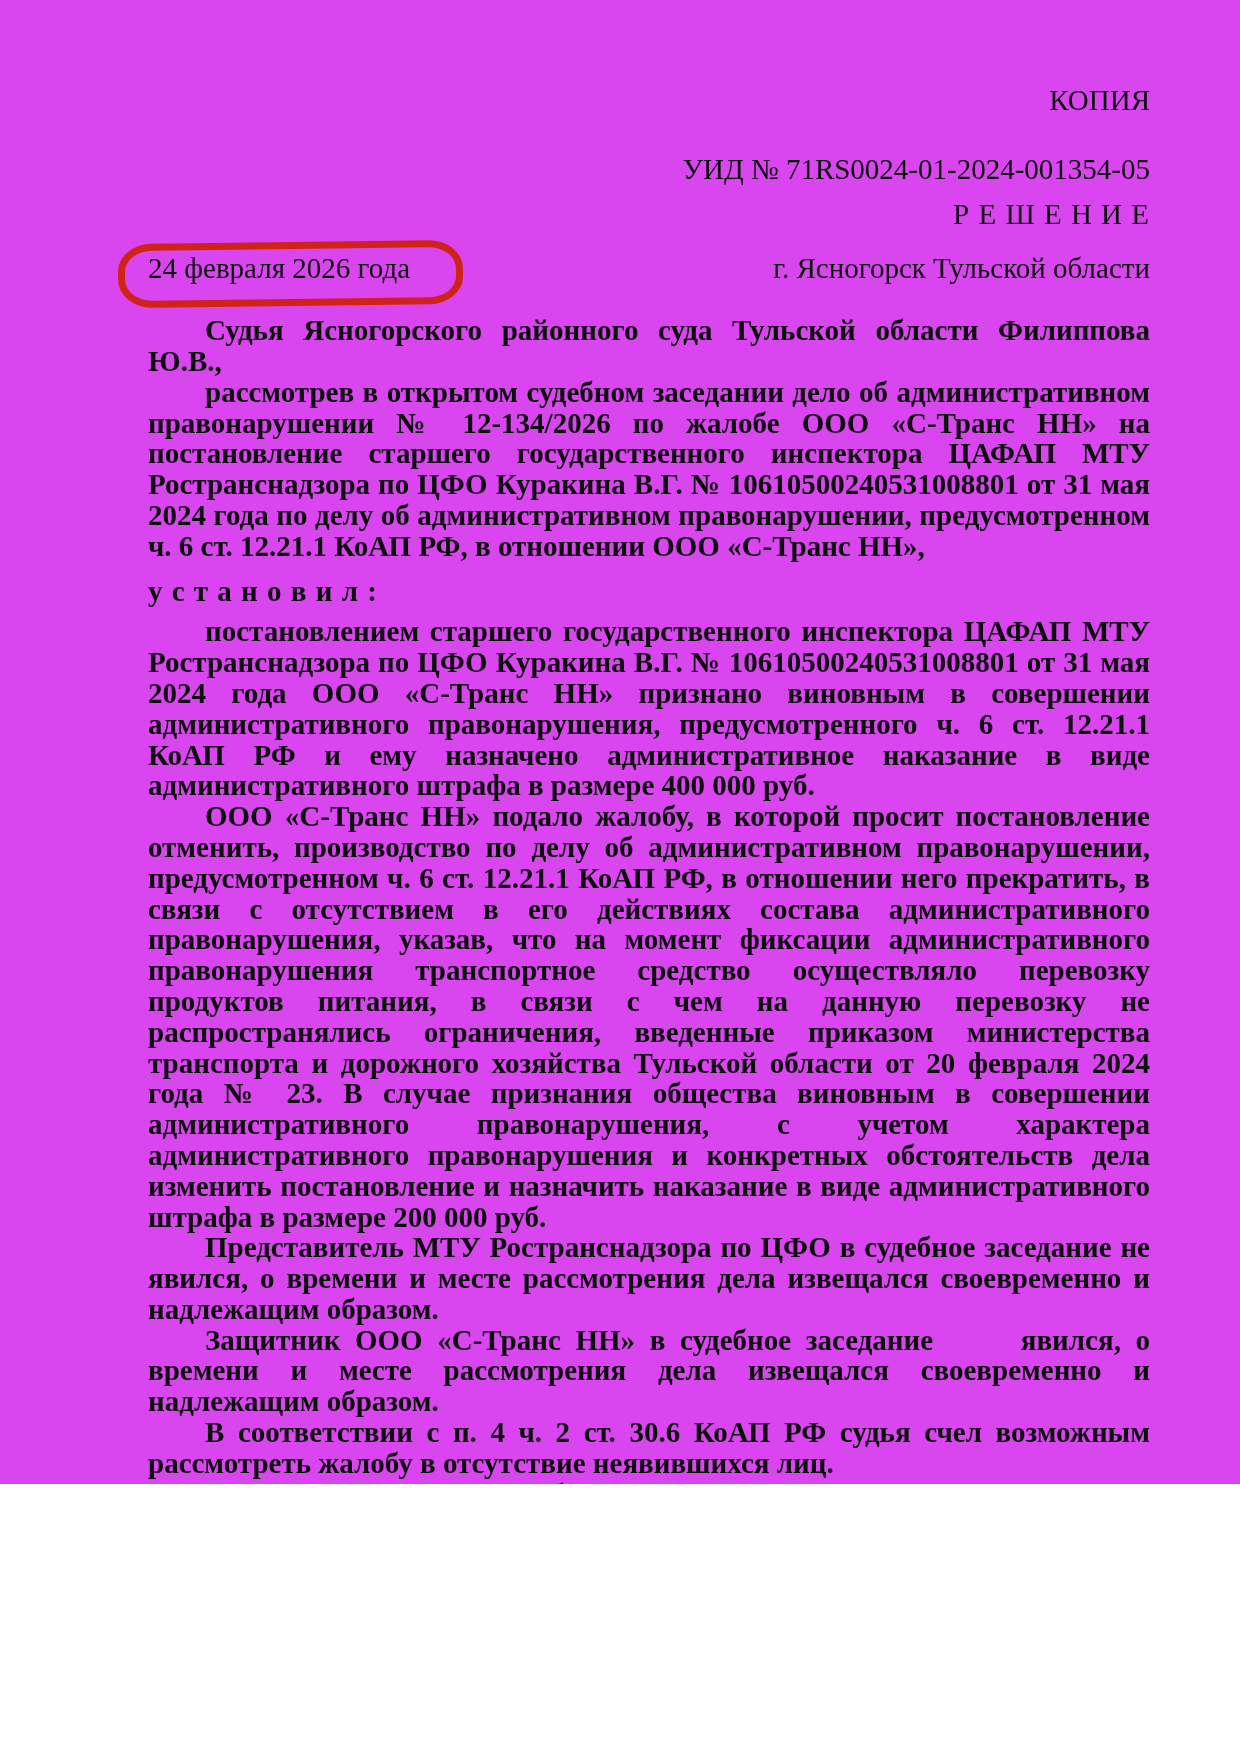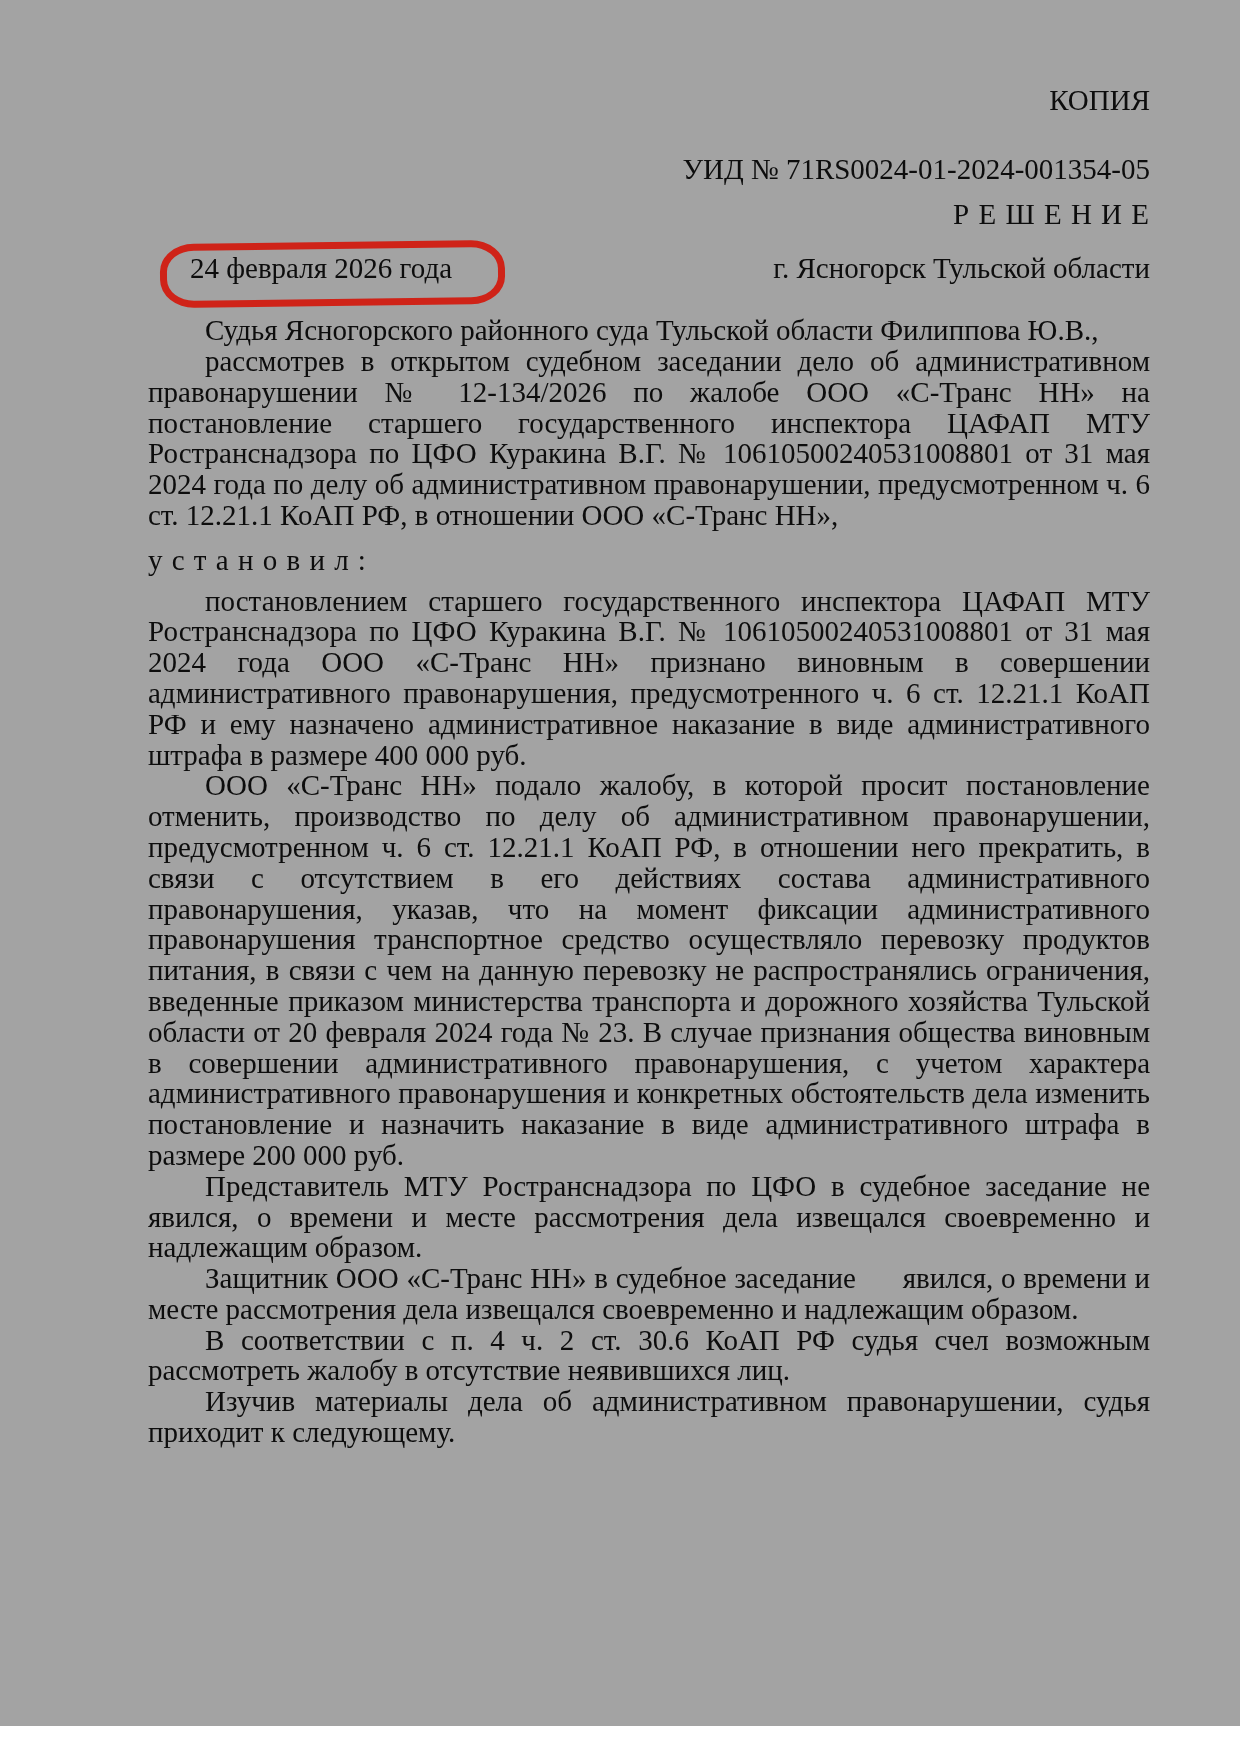"КОПИЯ" .page { background: #a3a3a3 -> #d946ef; height: 1726px -> 1484px }
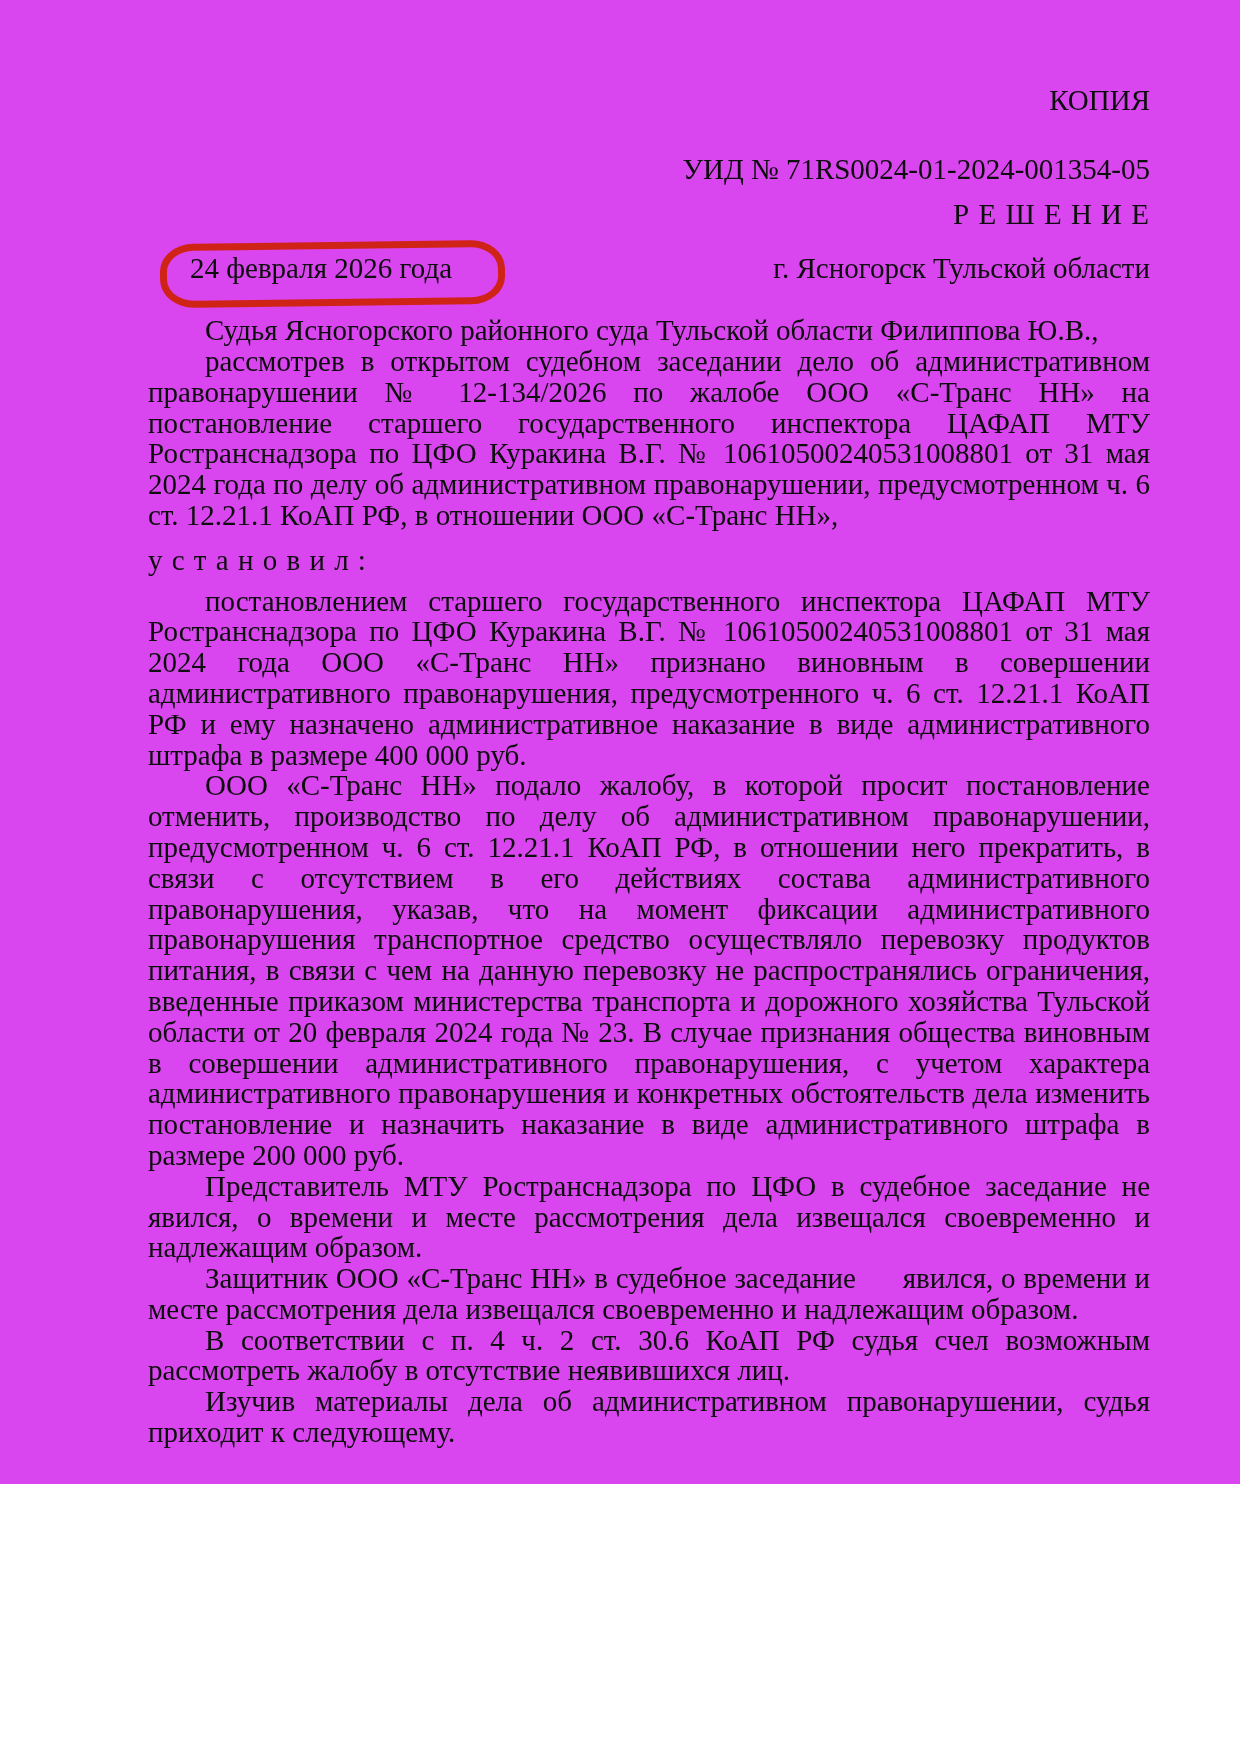"24 февраля 2026 года" .date-place-row { margin-left: 42px -> none }
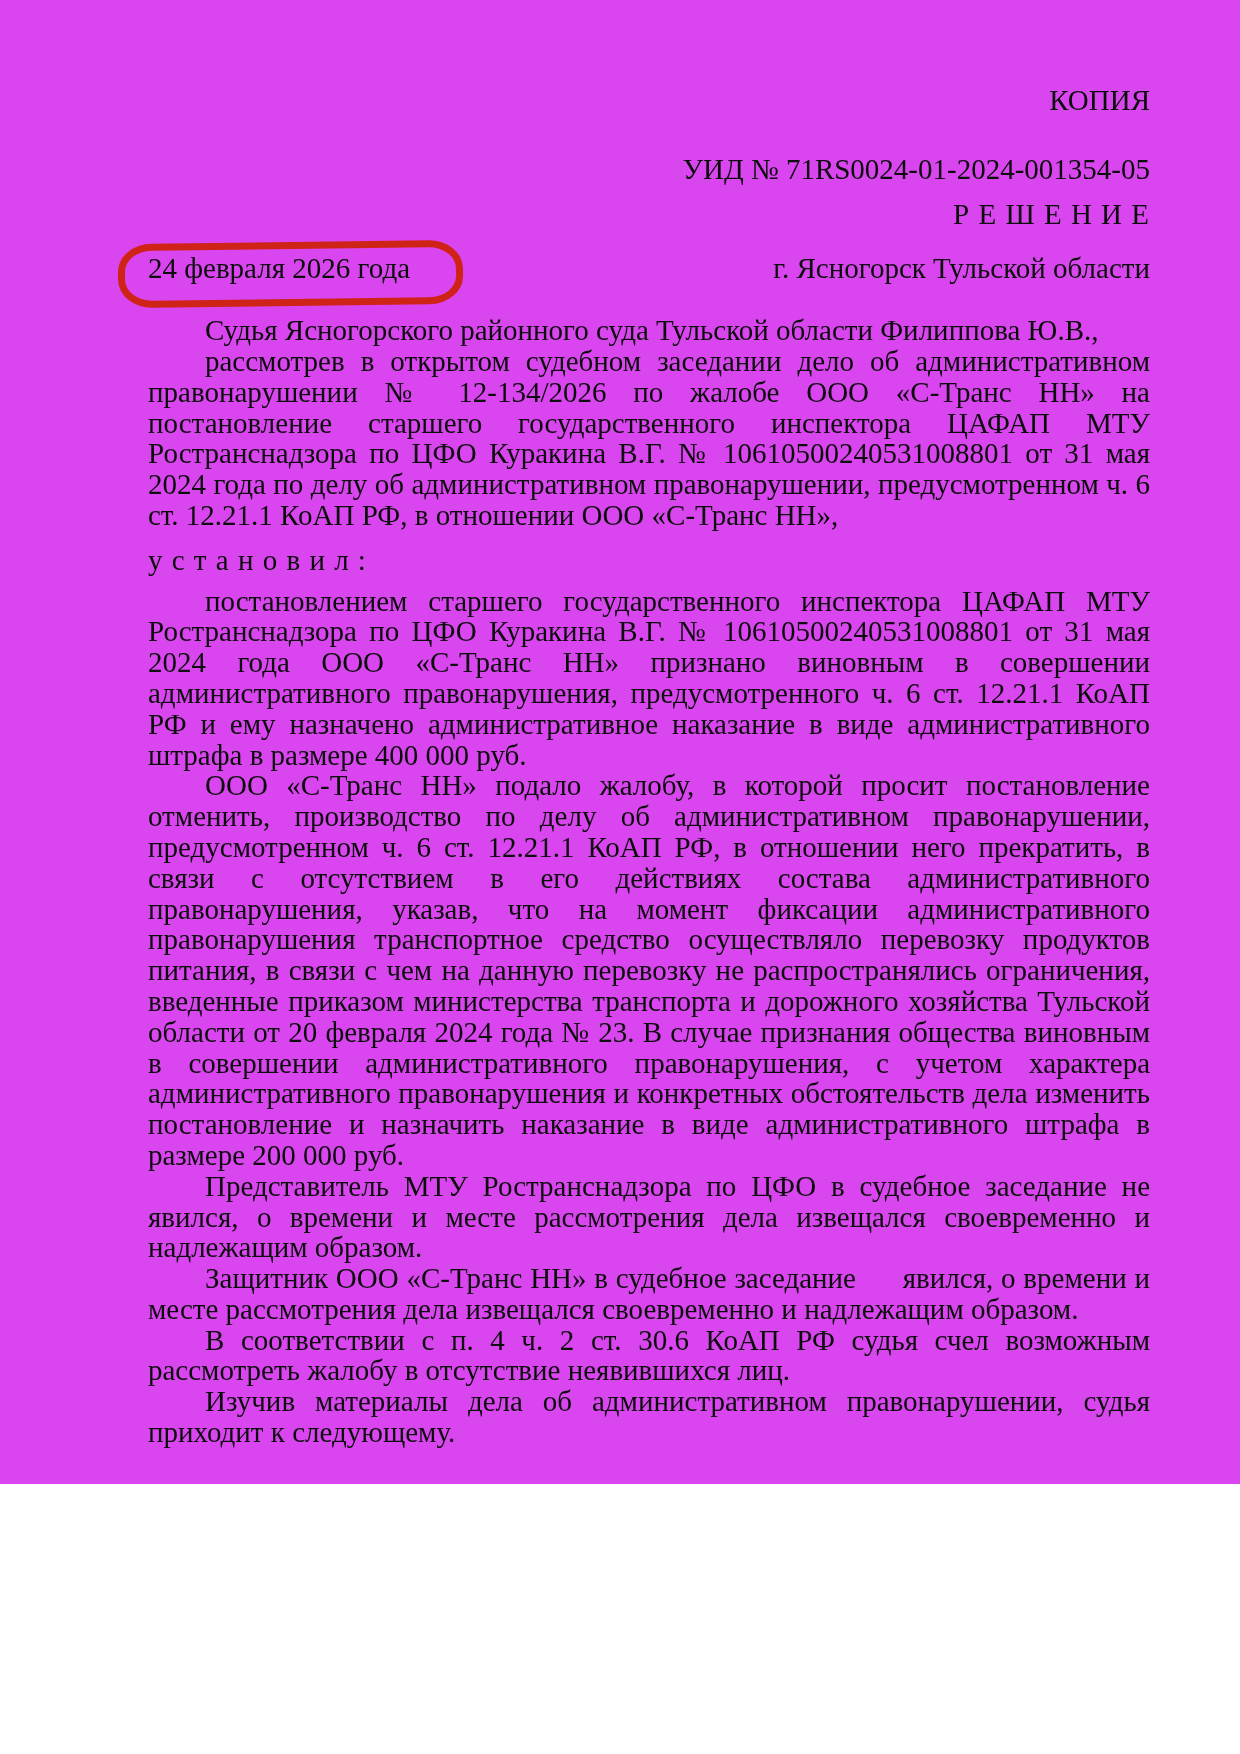"Судья Ясногорского районного суда" .body-block p { font-weight: none -> bold }
